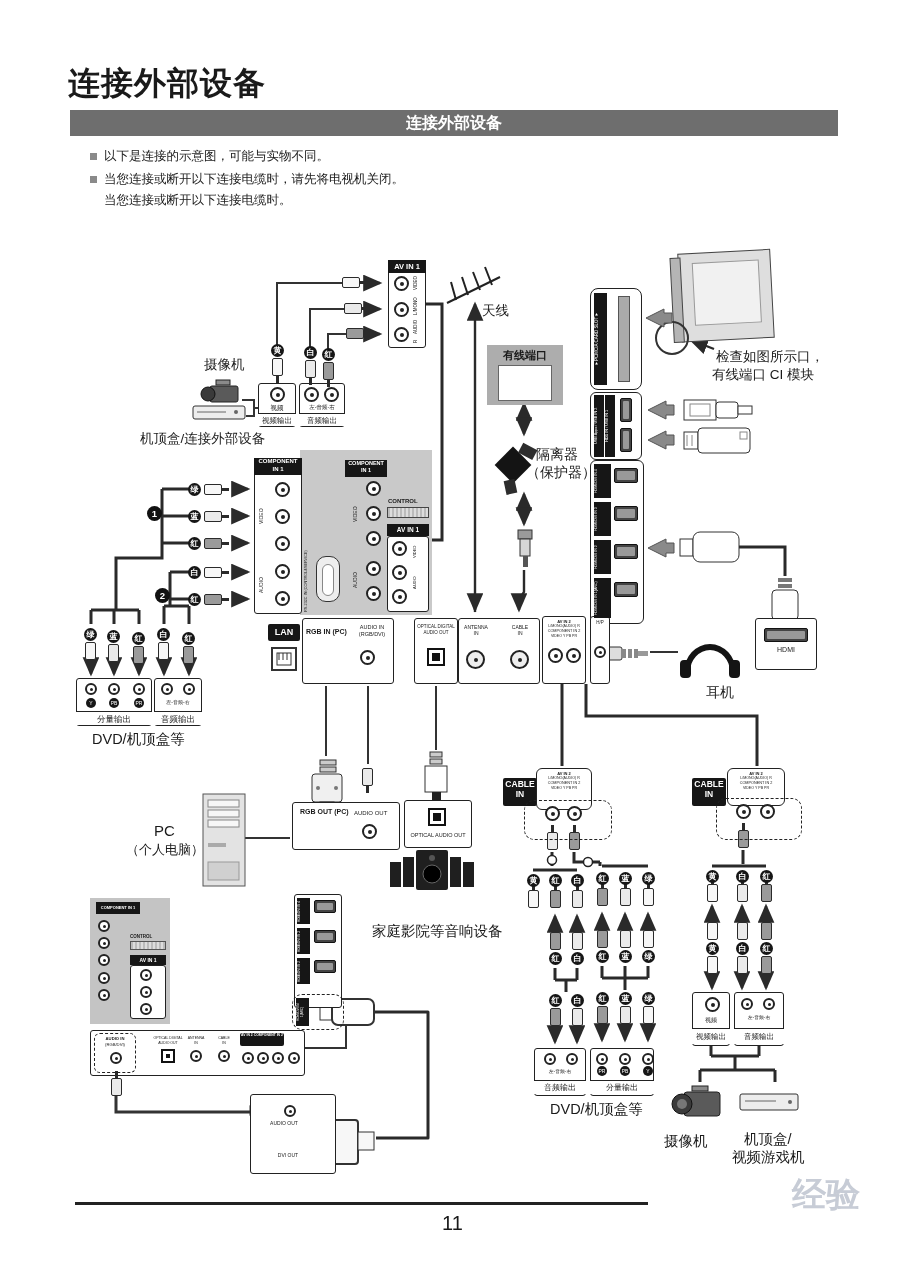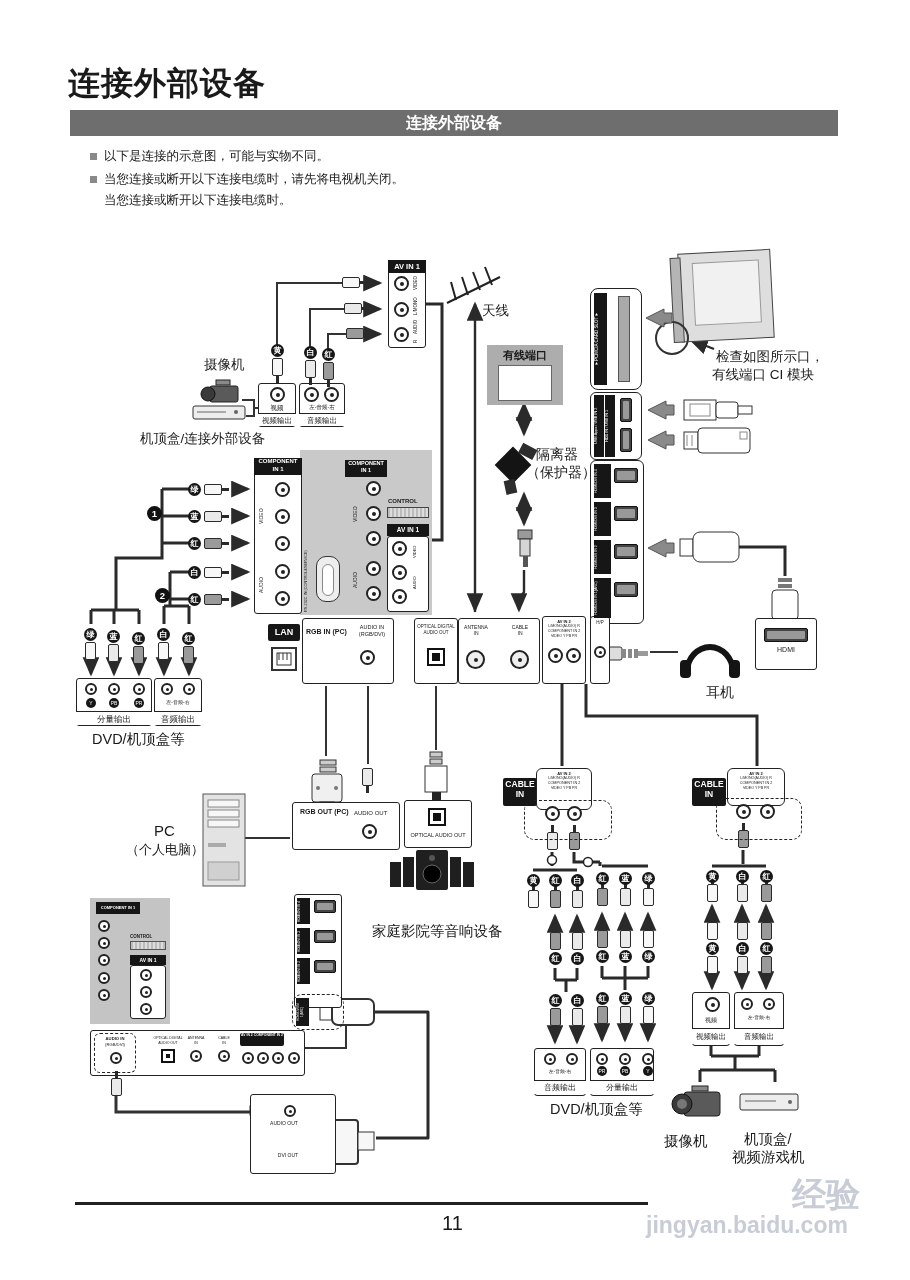"jingyan.baidu.com" div.wm { html: <div>jingyan.baidu.com</div> -> none }
